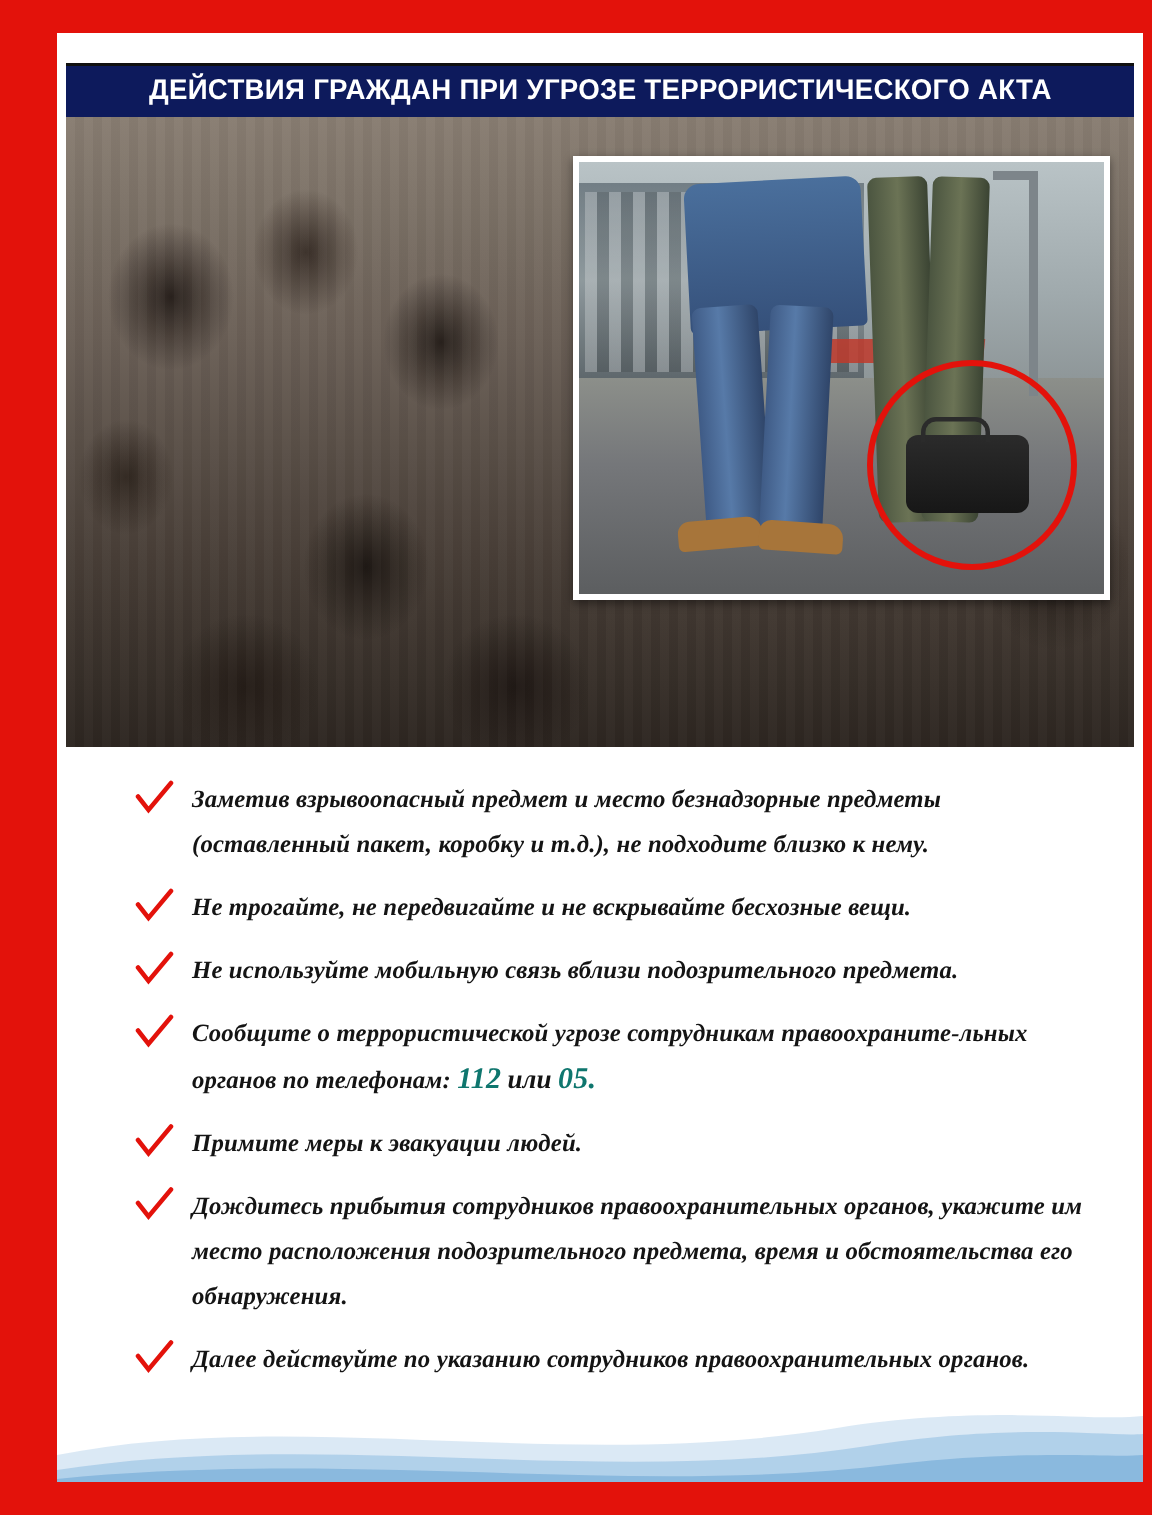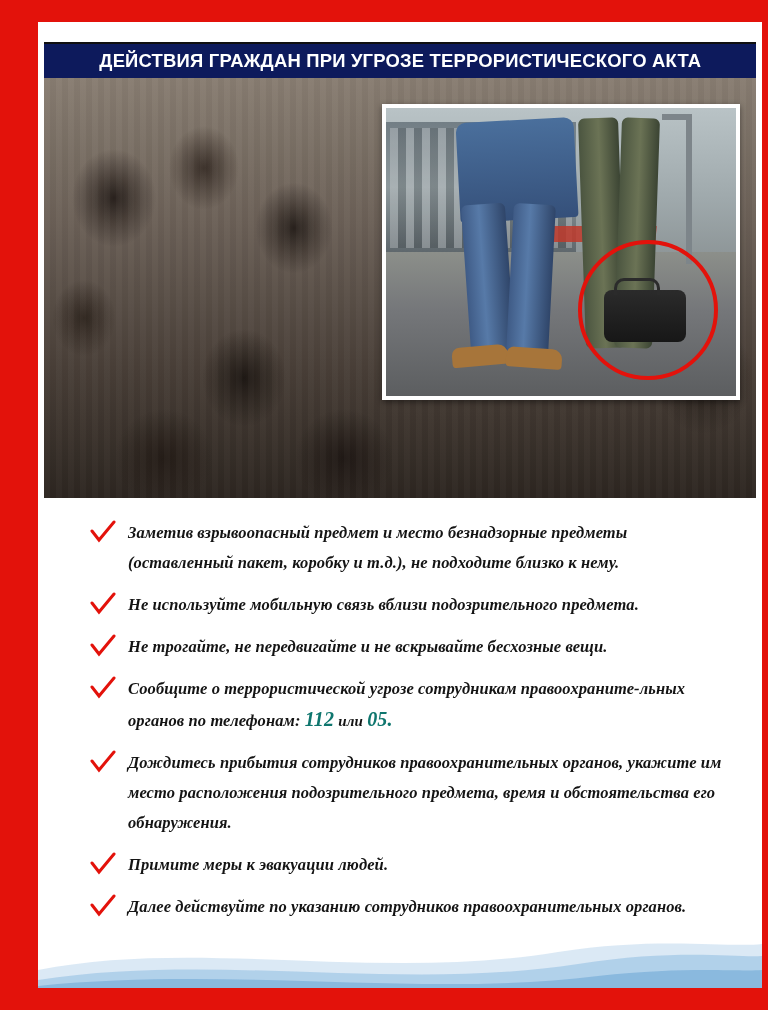"Не используйте мобильную связь вблизи" div.item { order: before "Не трогайте, не передвигайте и" -> after "Не трогайте, не передвигайте и" }
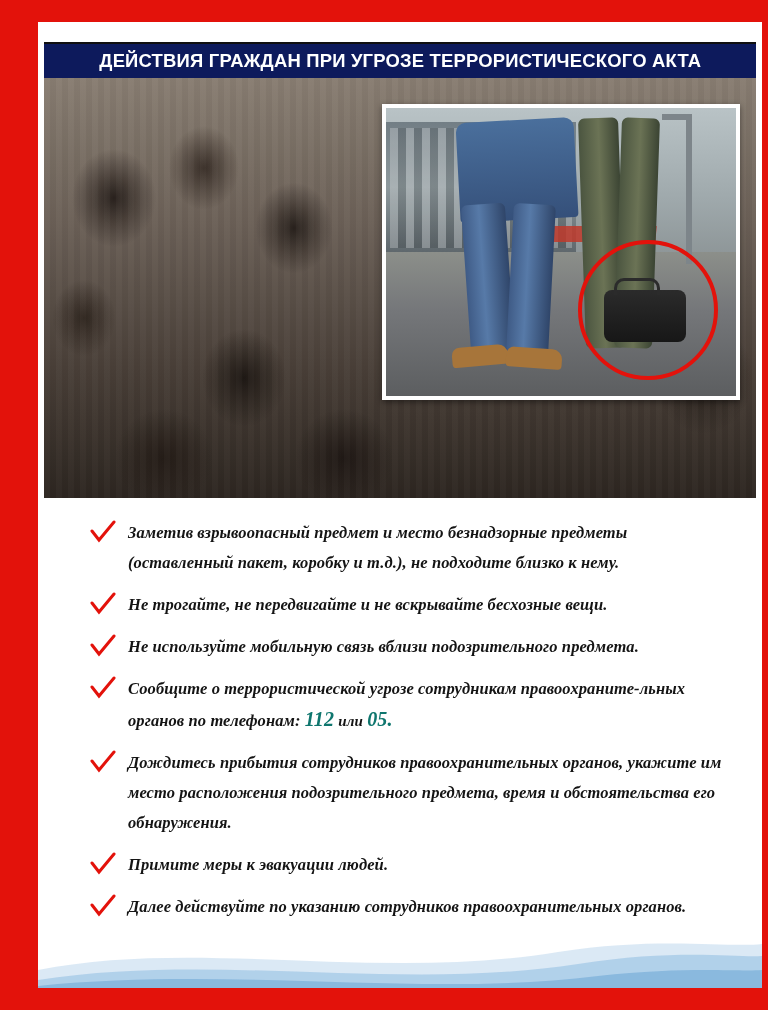"или" .phone-sep { font-size: 15px -> 18px }
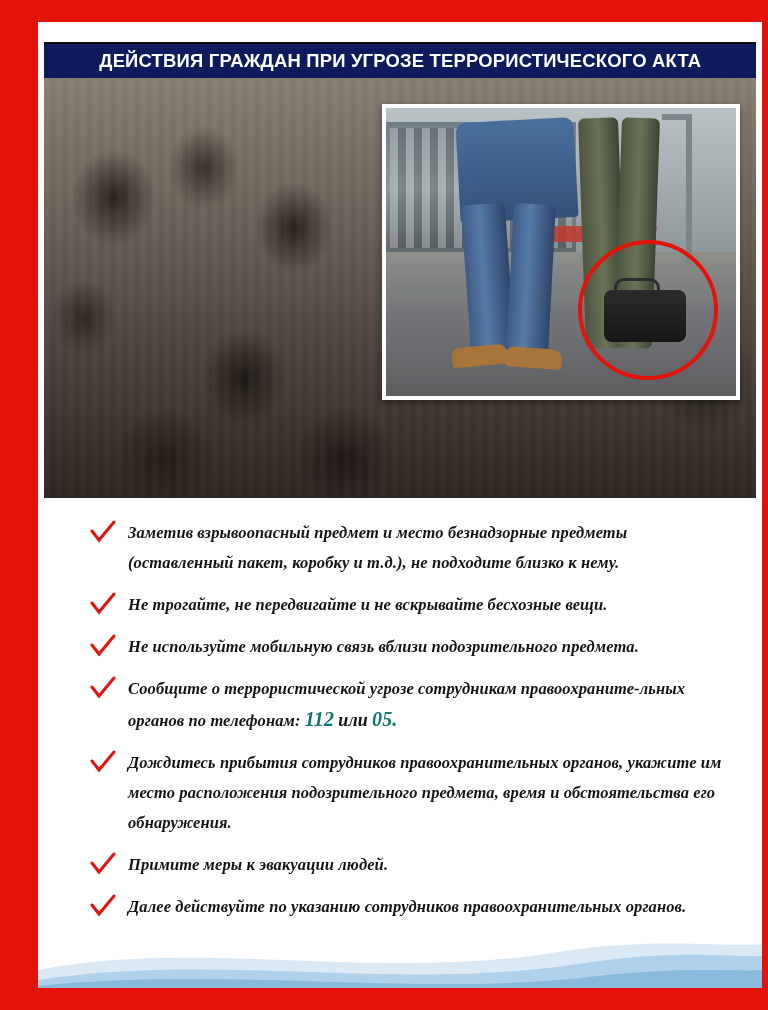"Дождитесь прибытия сотрудников" div.item { order: before "Примите меры к эвакуации людей." -> after "Примите меры к эвакуации людей." }
